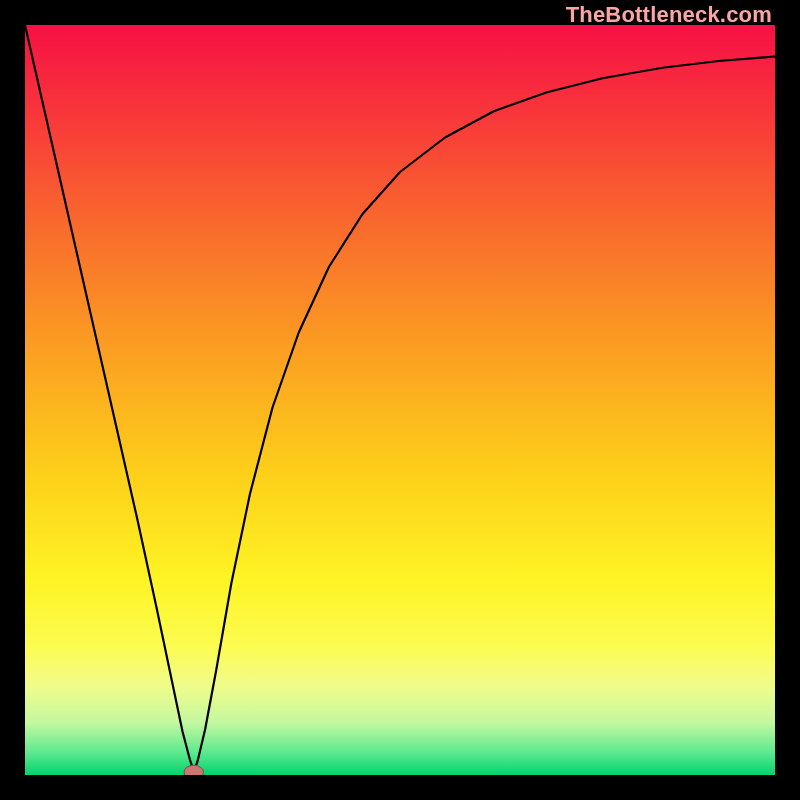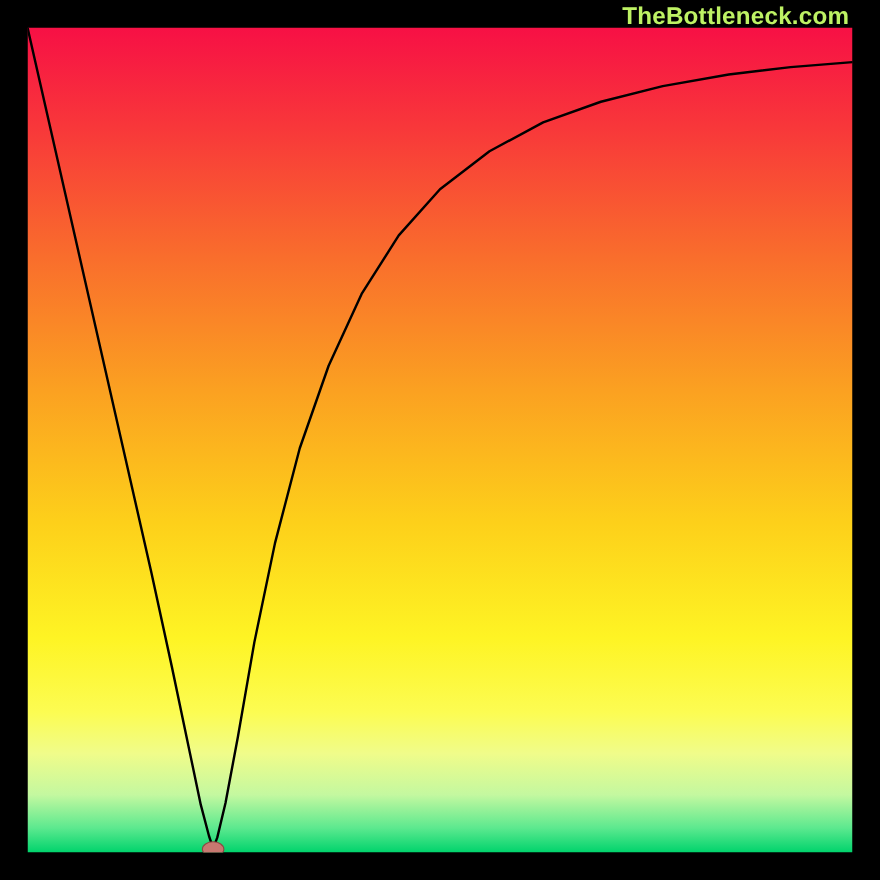"TheBottleneck.com" .watermark { color: #bef264 -> #fca5a5 }
